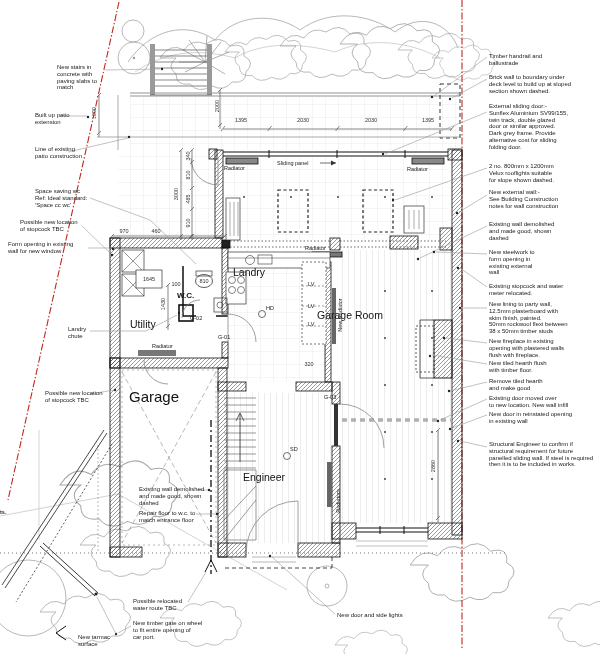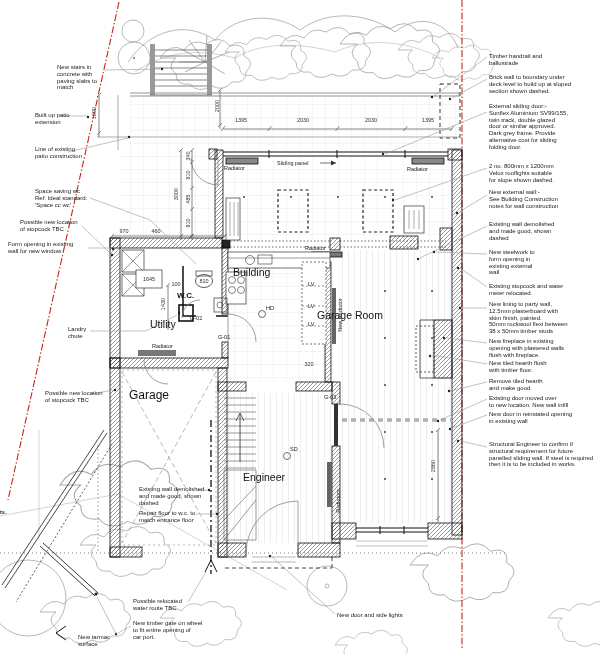"Building" div.room { text: Building -> Landry }
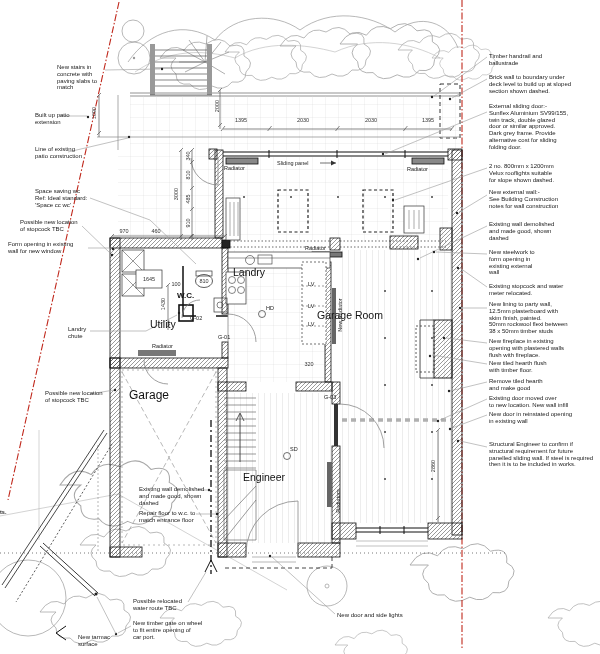"Utility" div.room { left: 150px -> 130px }
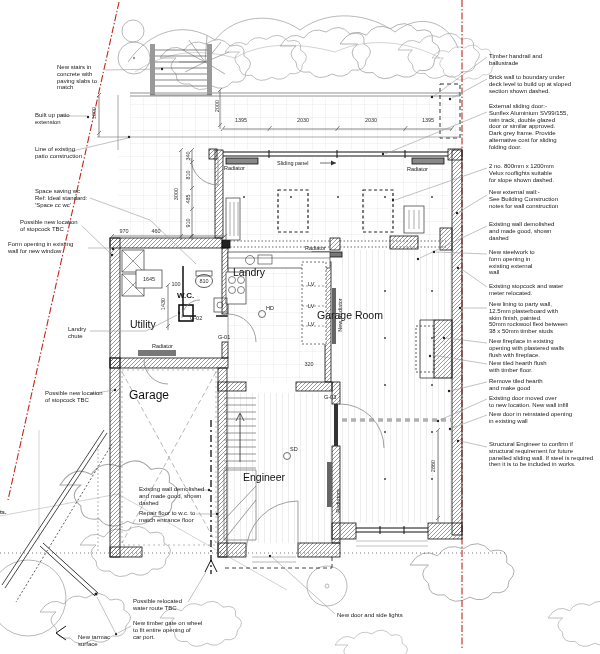"Garage" div.room { font-size: 12px -> 15px }
